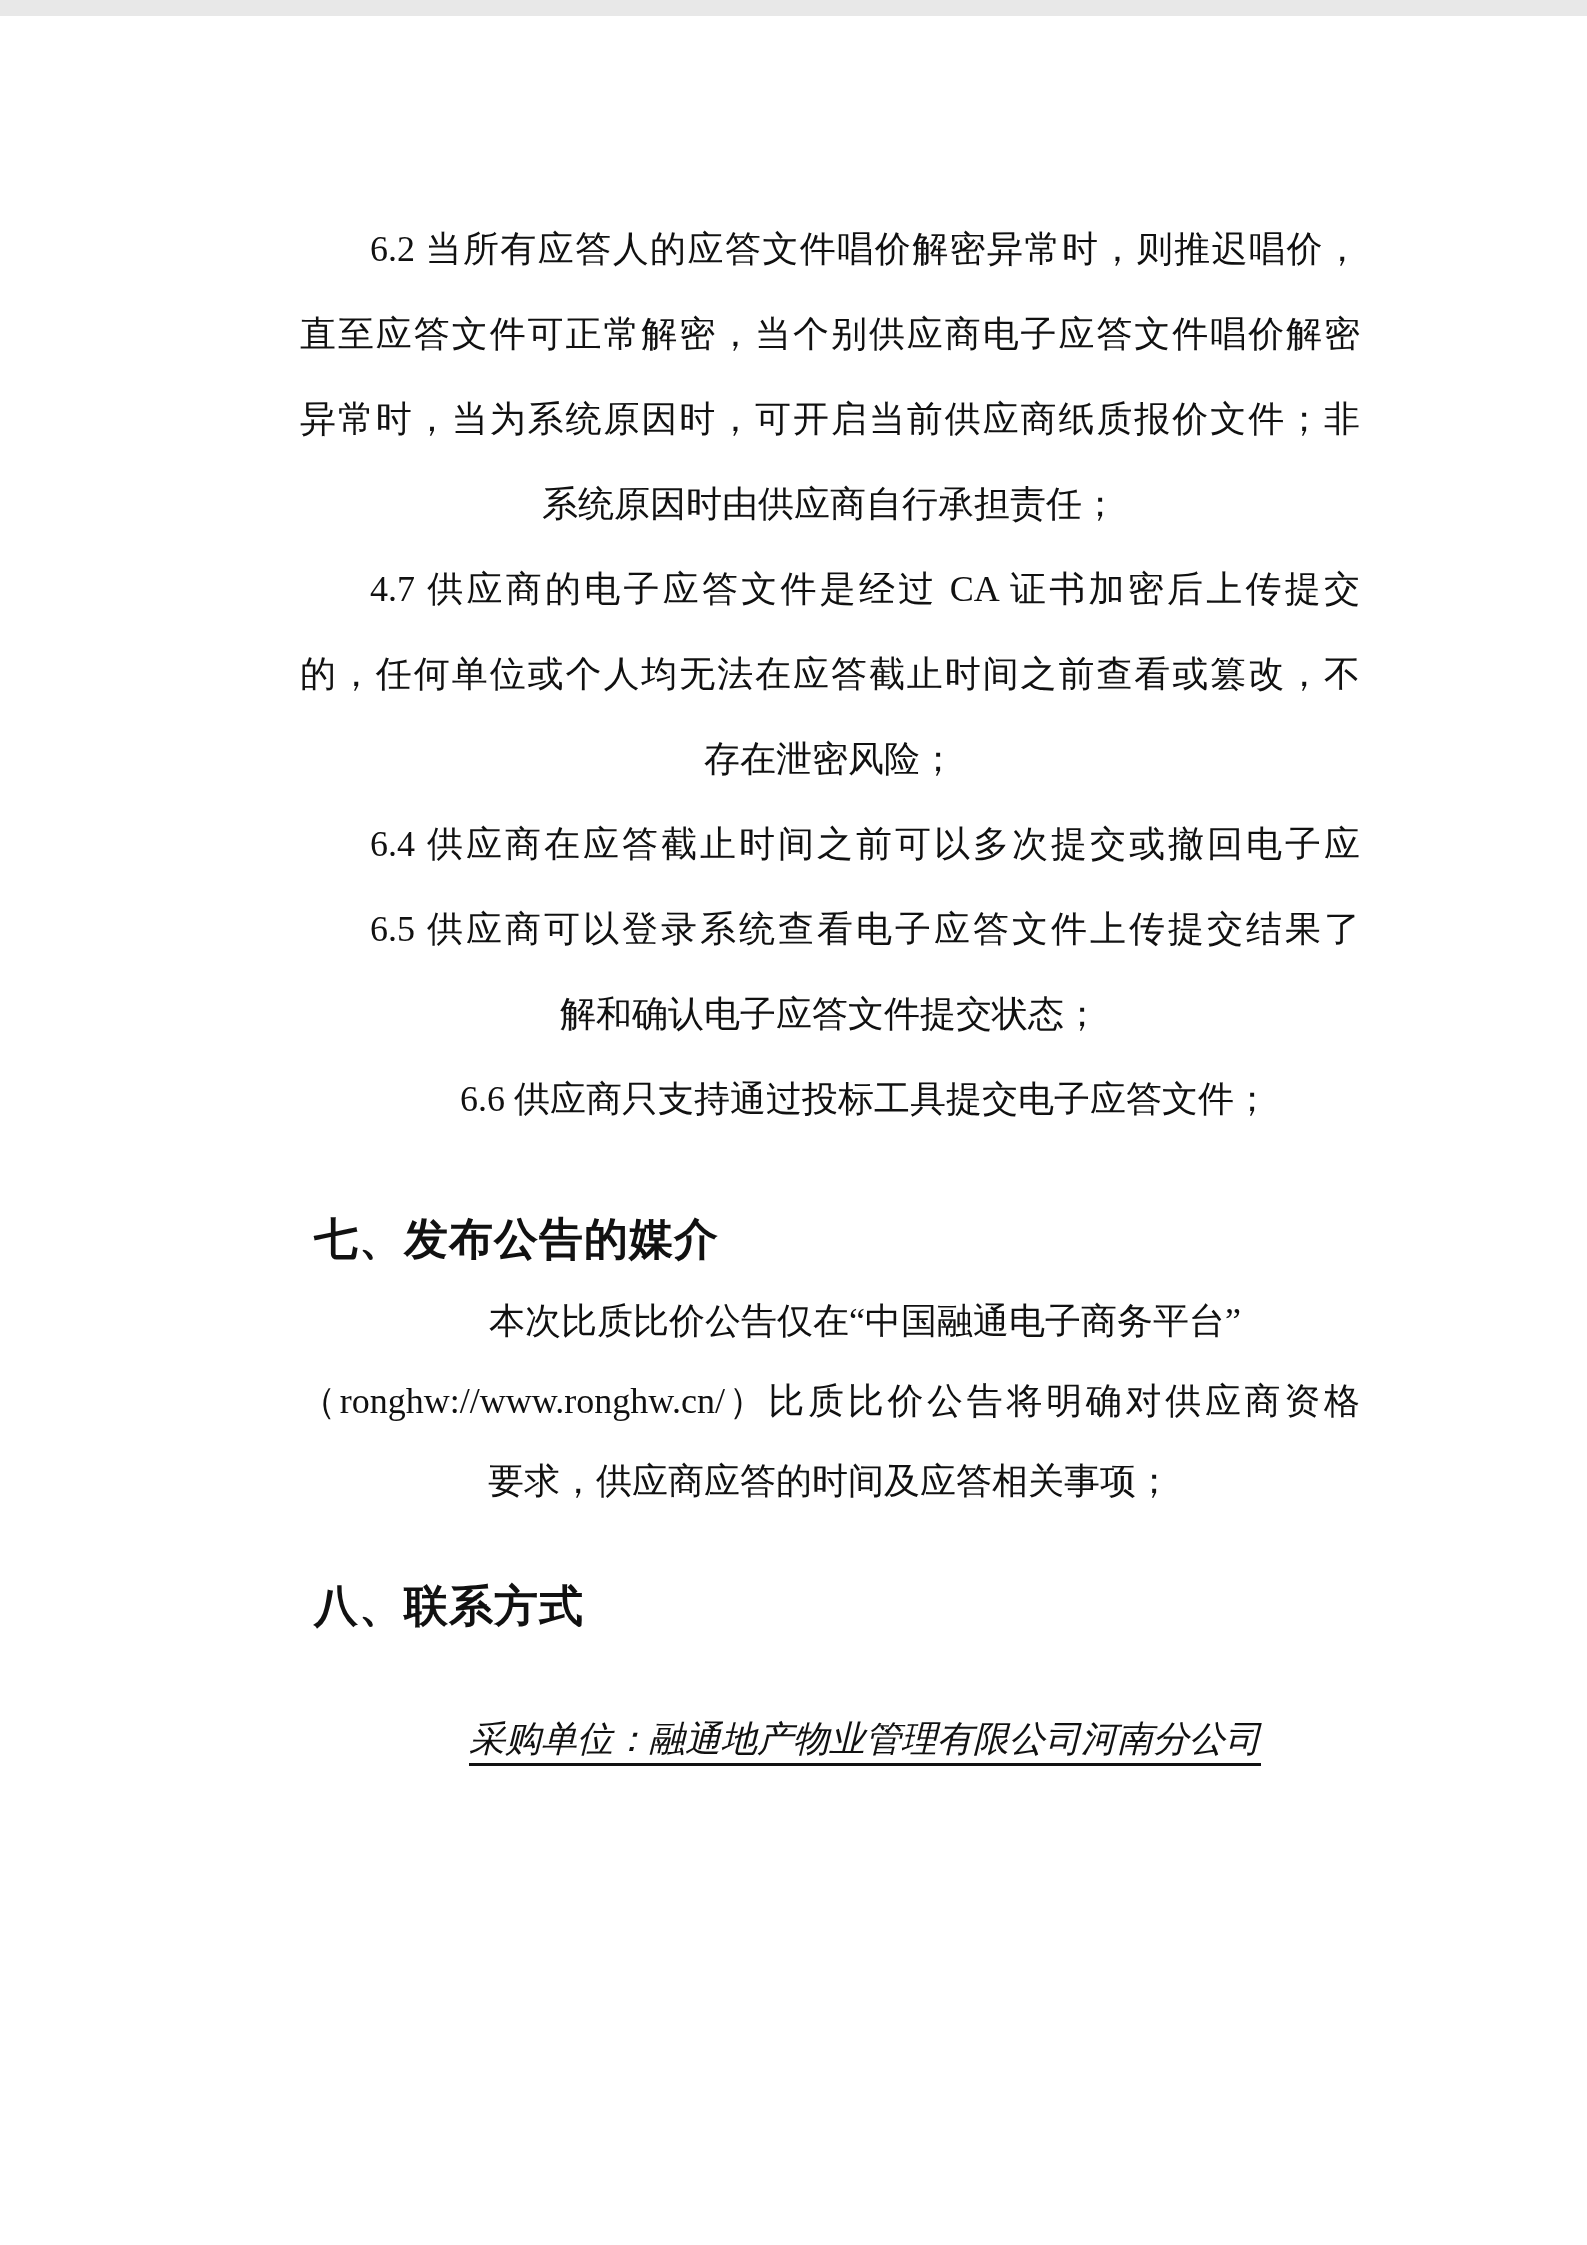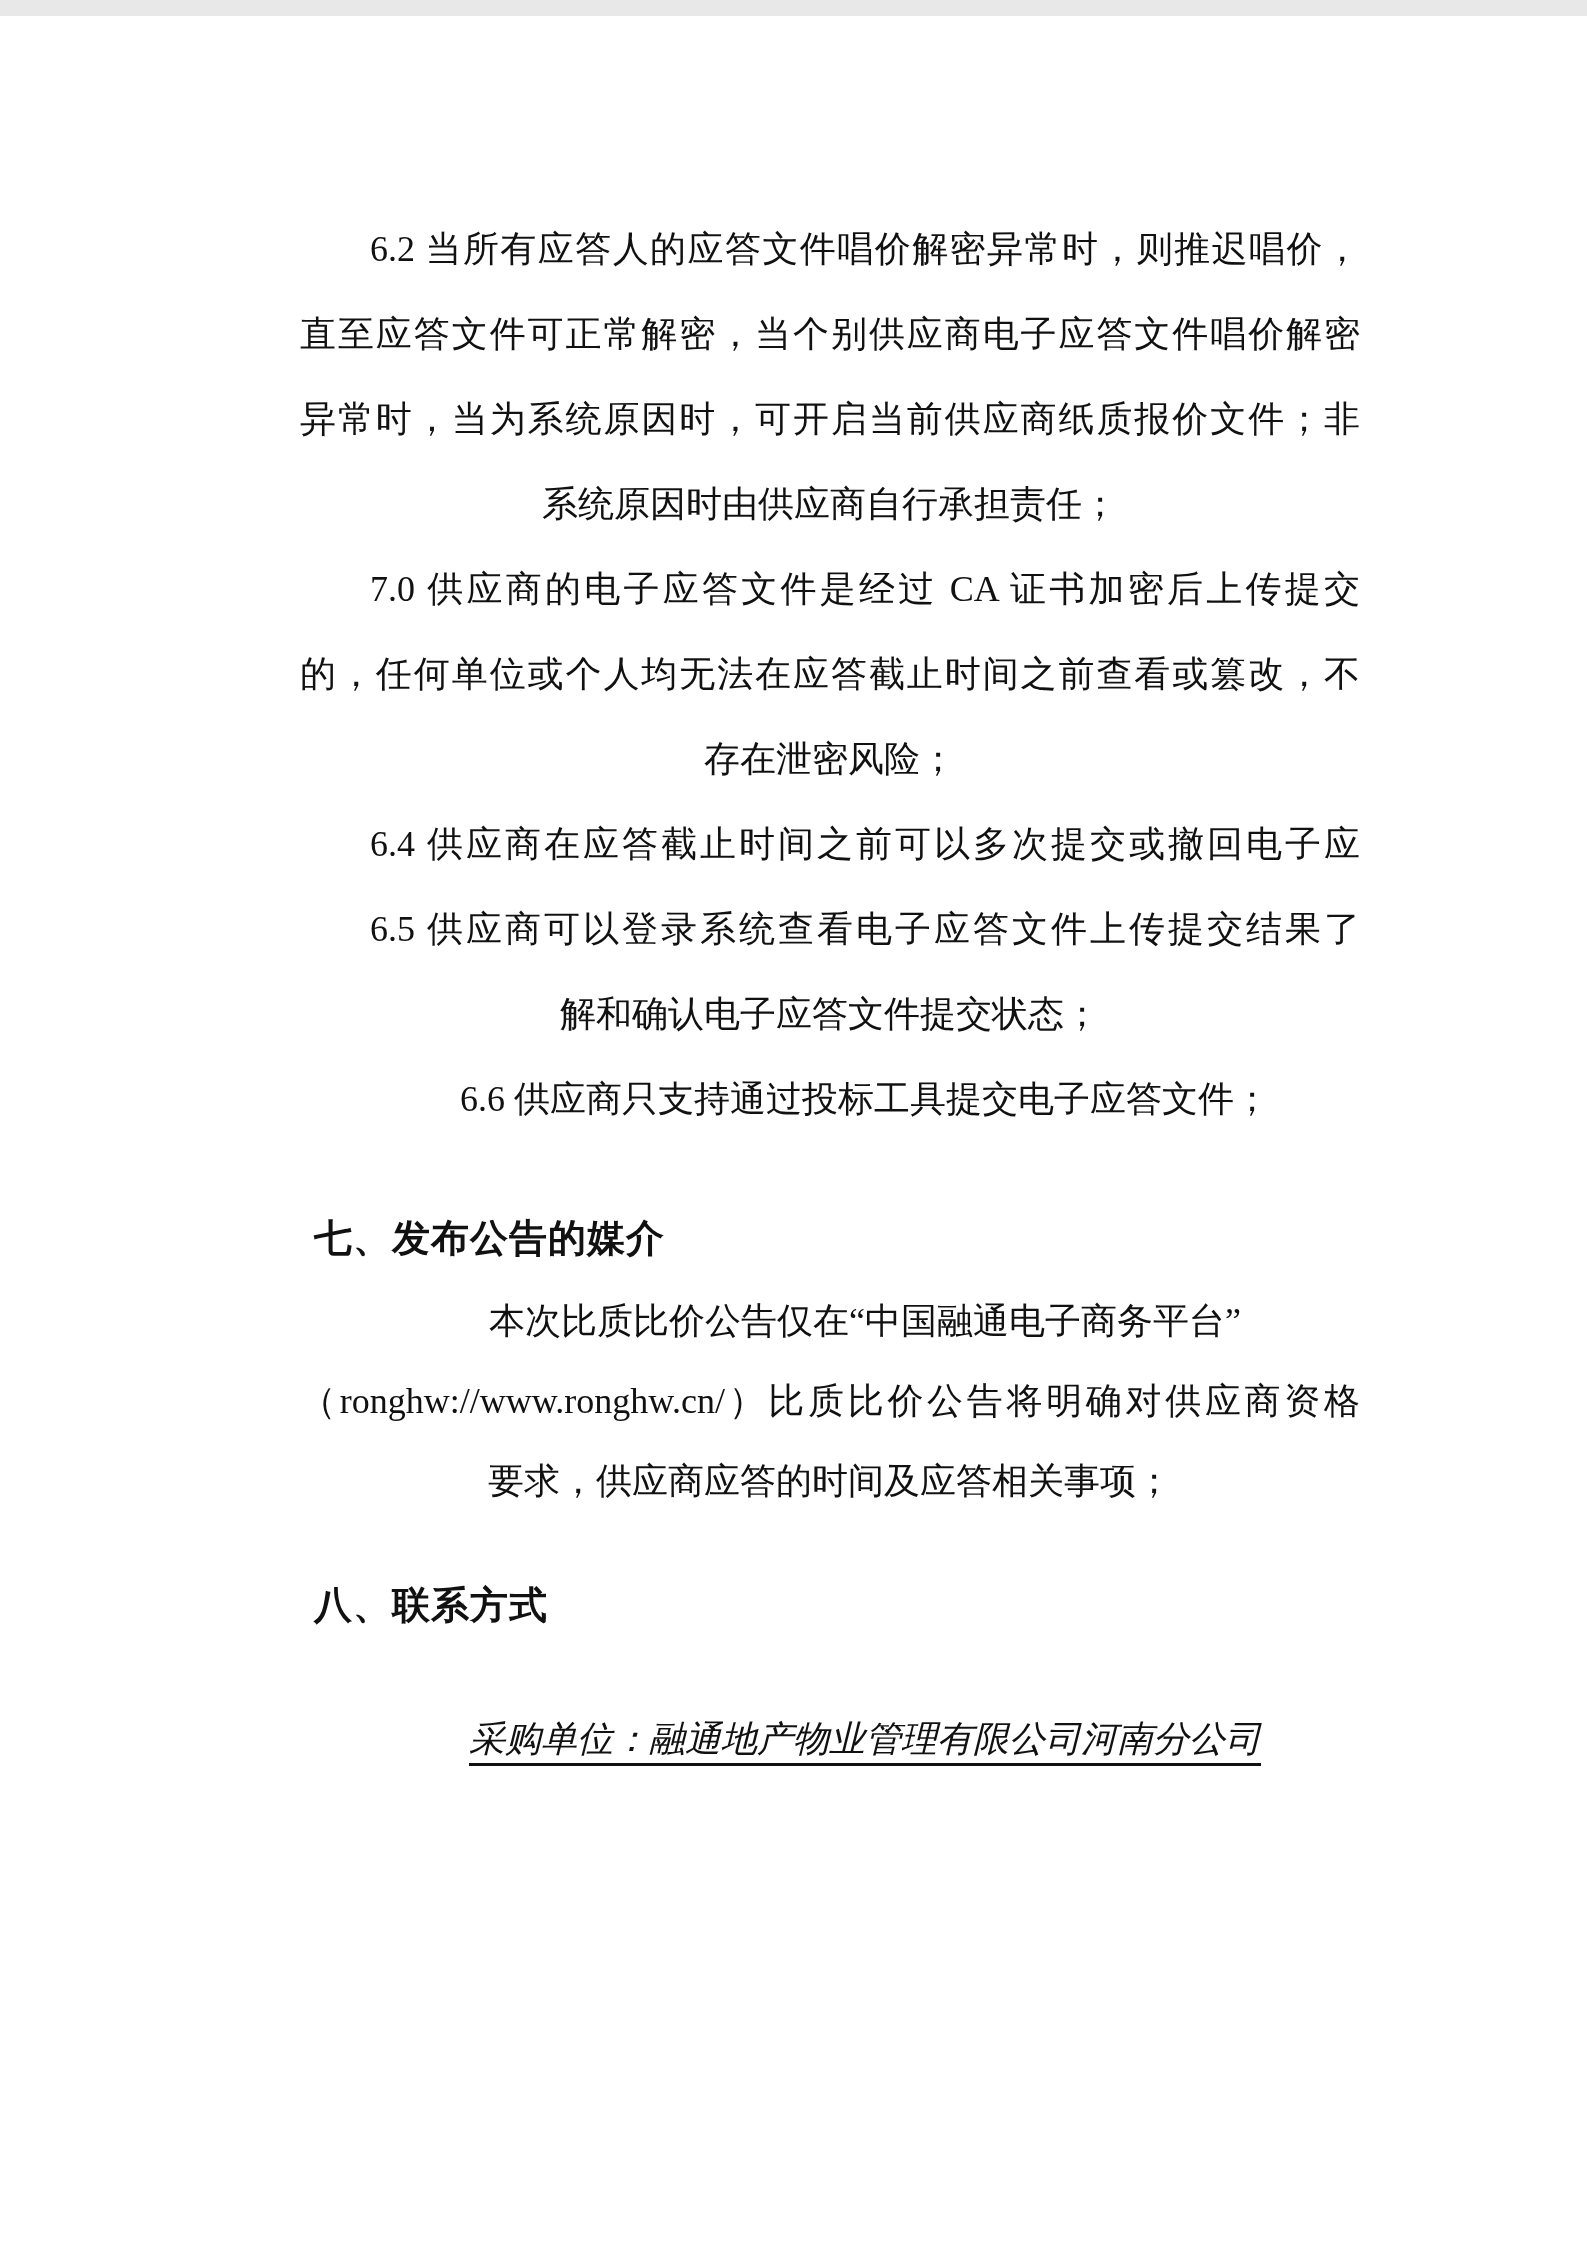"7.0 供应商的电子应答文件是经过 CA 证书加密后上传提交" div.line { text: 7.0 -> 4.7 }
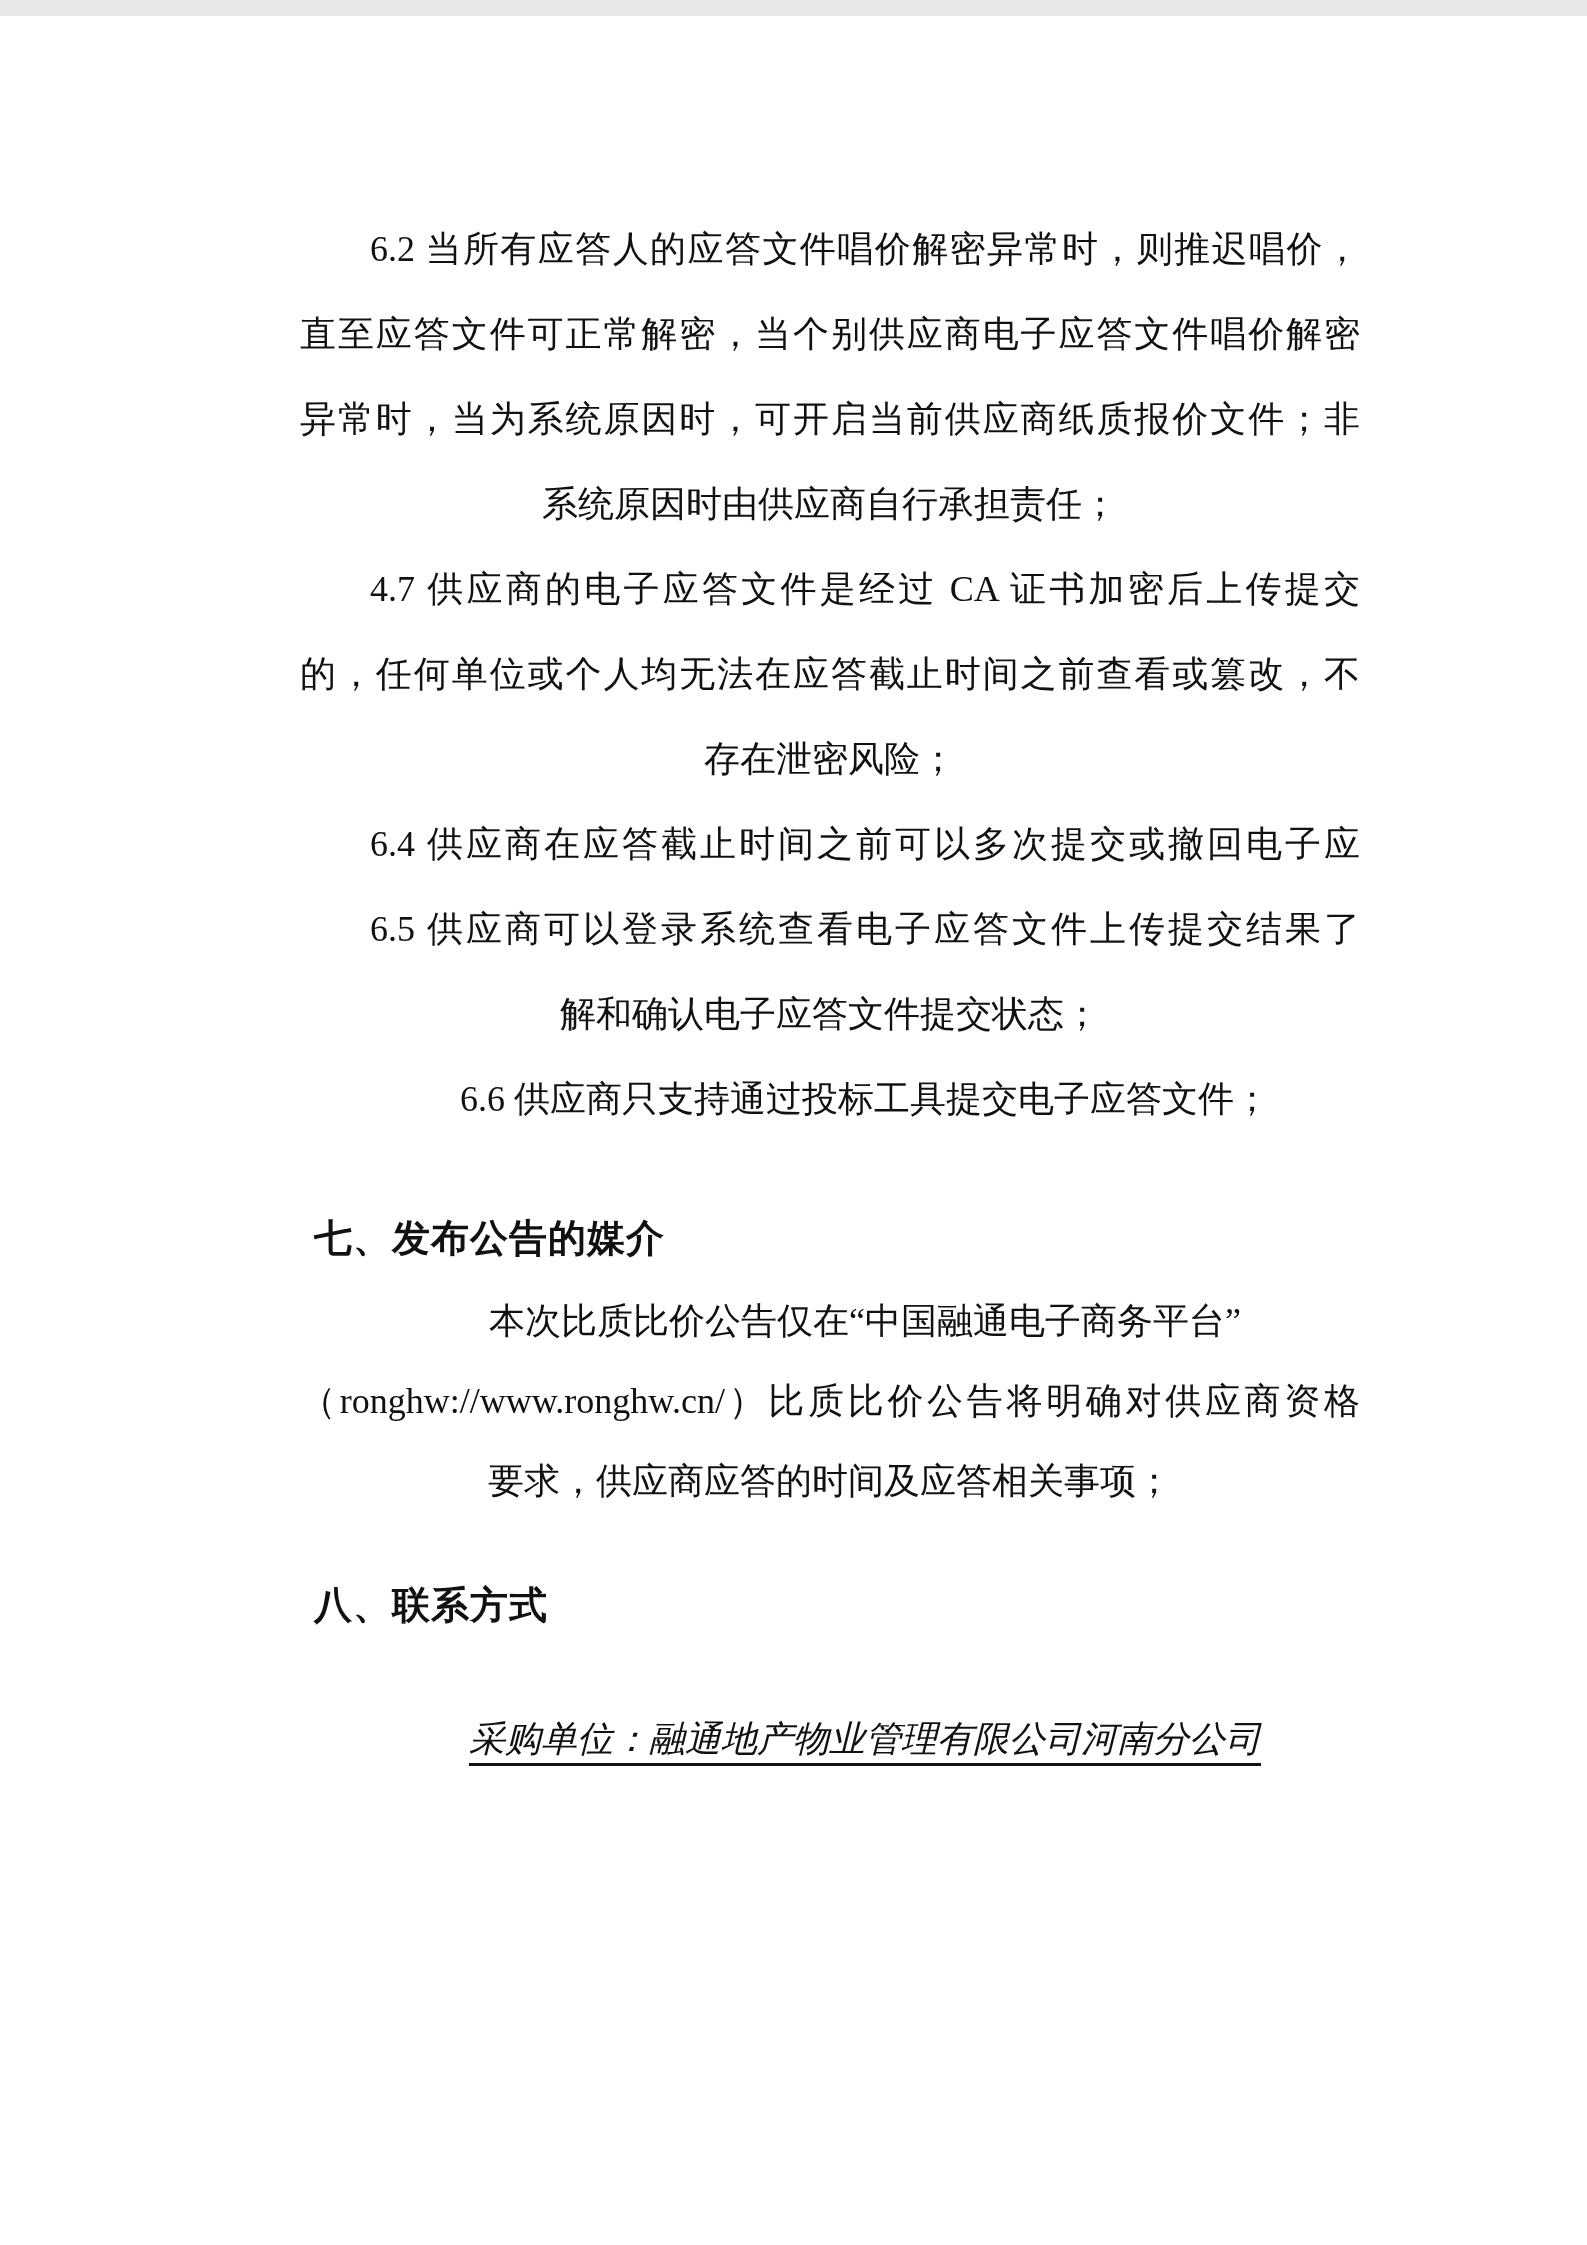"七、发布公告的媒介" .heading { font-size: 38px -> 44px }
